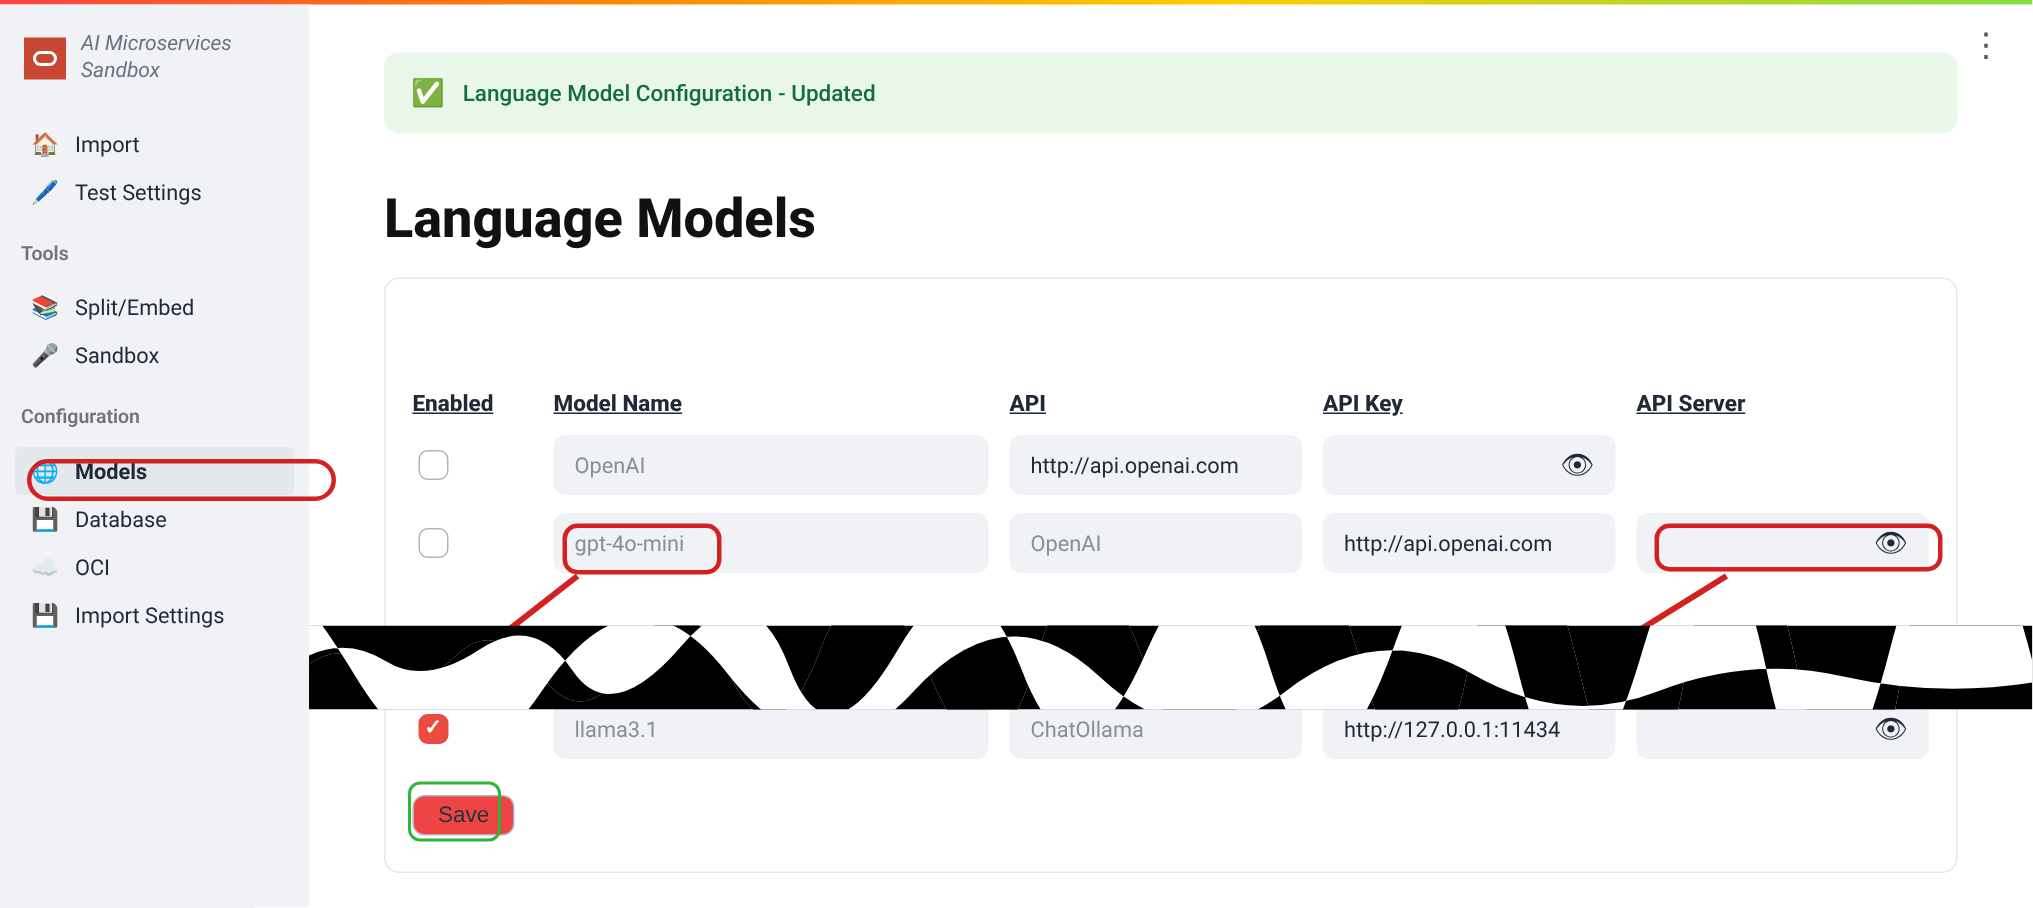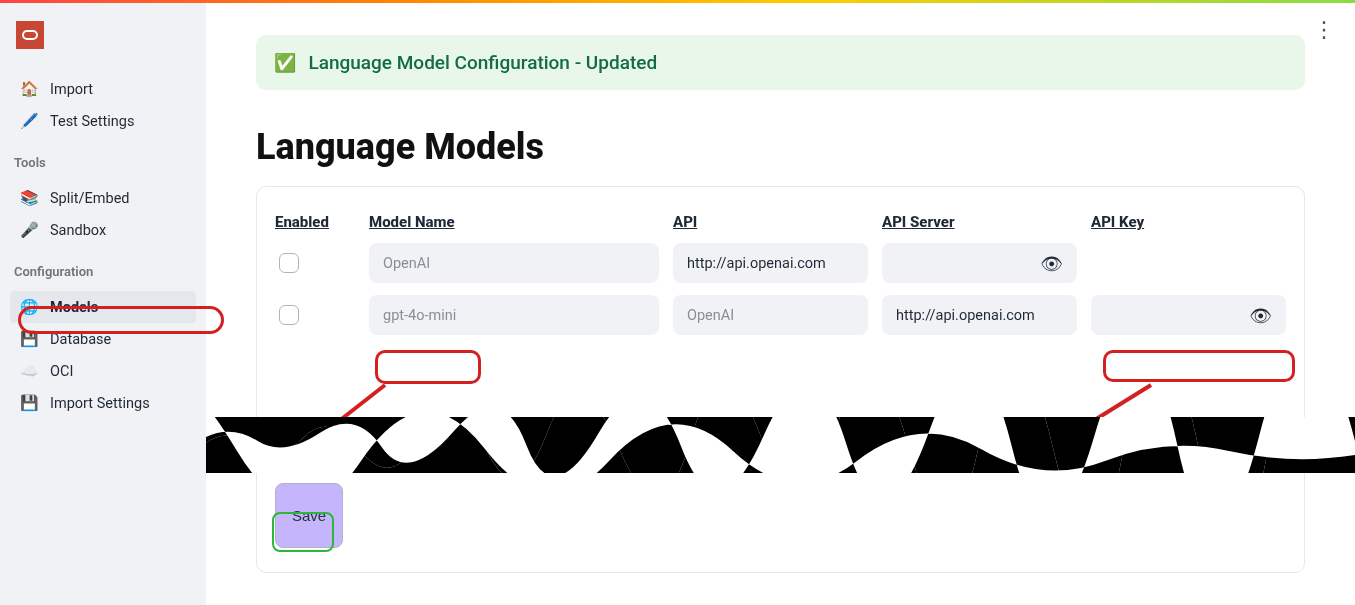"AI Microservices" div.brand-text { html: none -> <div> <div>AI Microservices</div> <div>Sandbox</div> </div> }
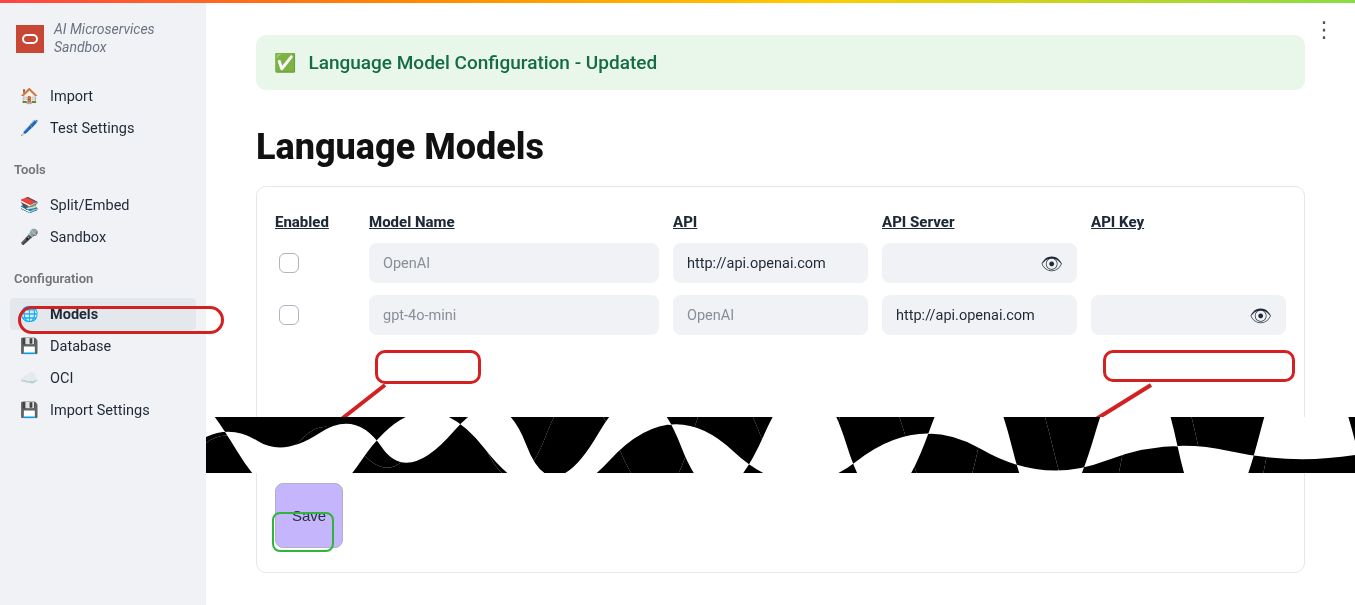"Language Model Configuration - Updated" .toast-text { font-size: 19px -> 15px }
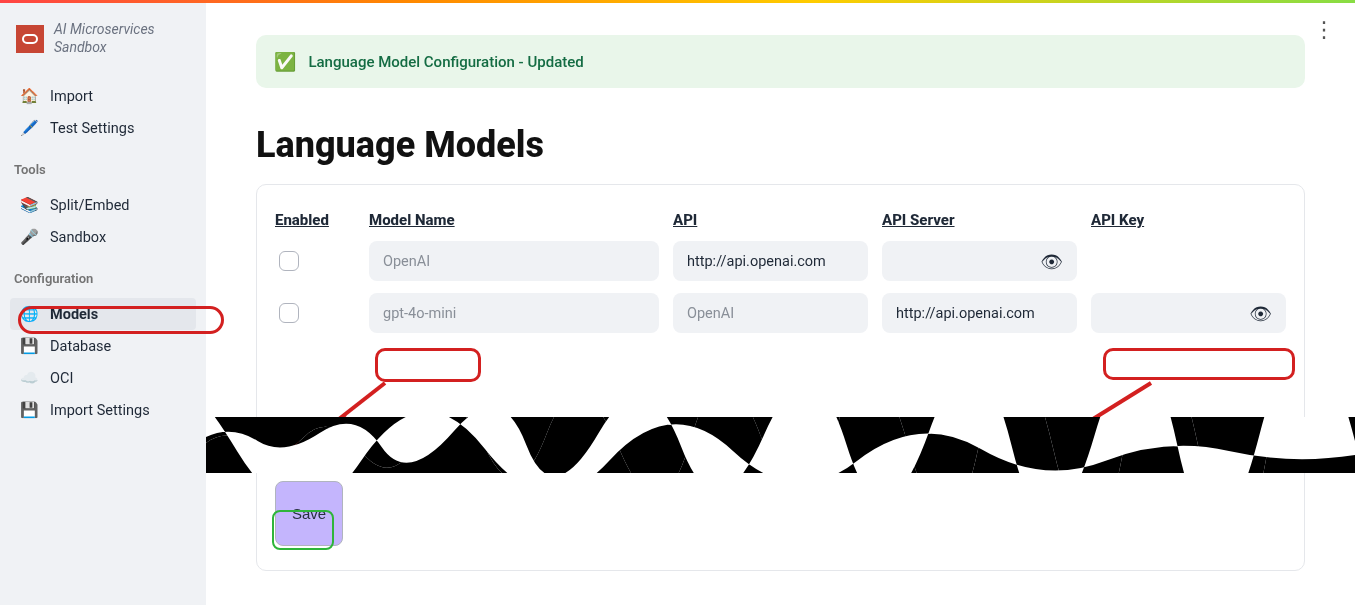"Enabled" .tbl-header, .tbl-row { margin-top: none -> 48px }
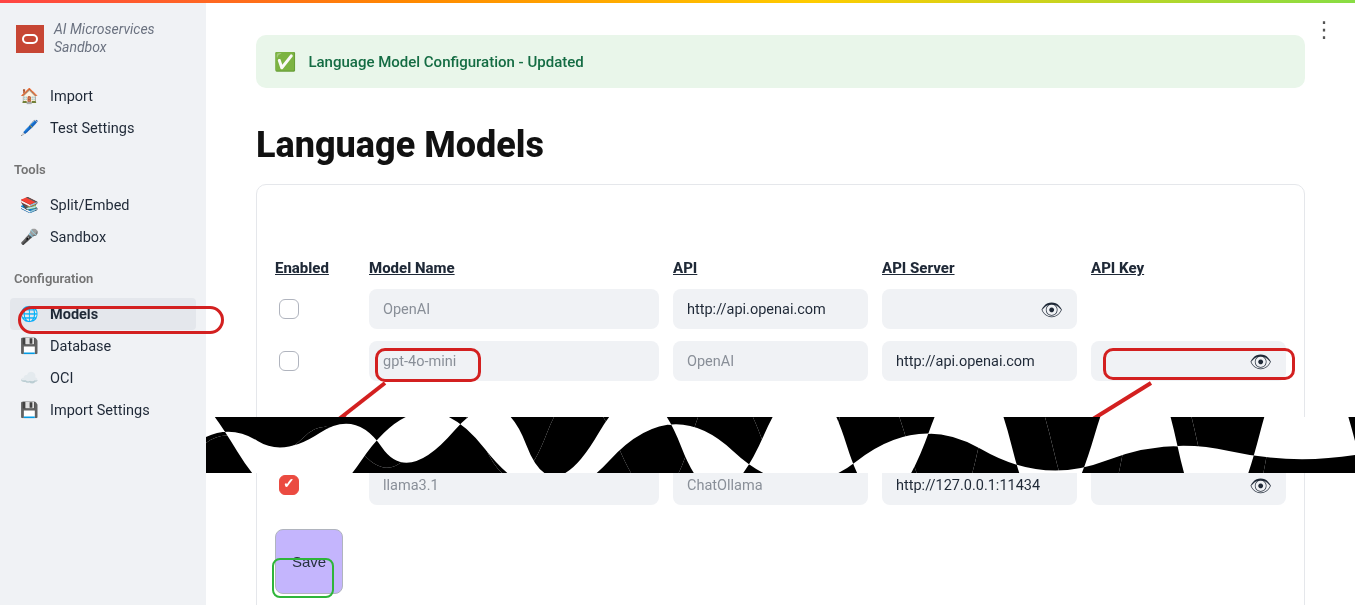"API Server" span { order: before "API Key" -> after "API Key" }
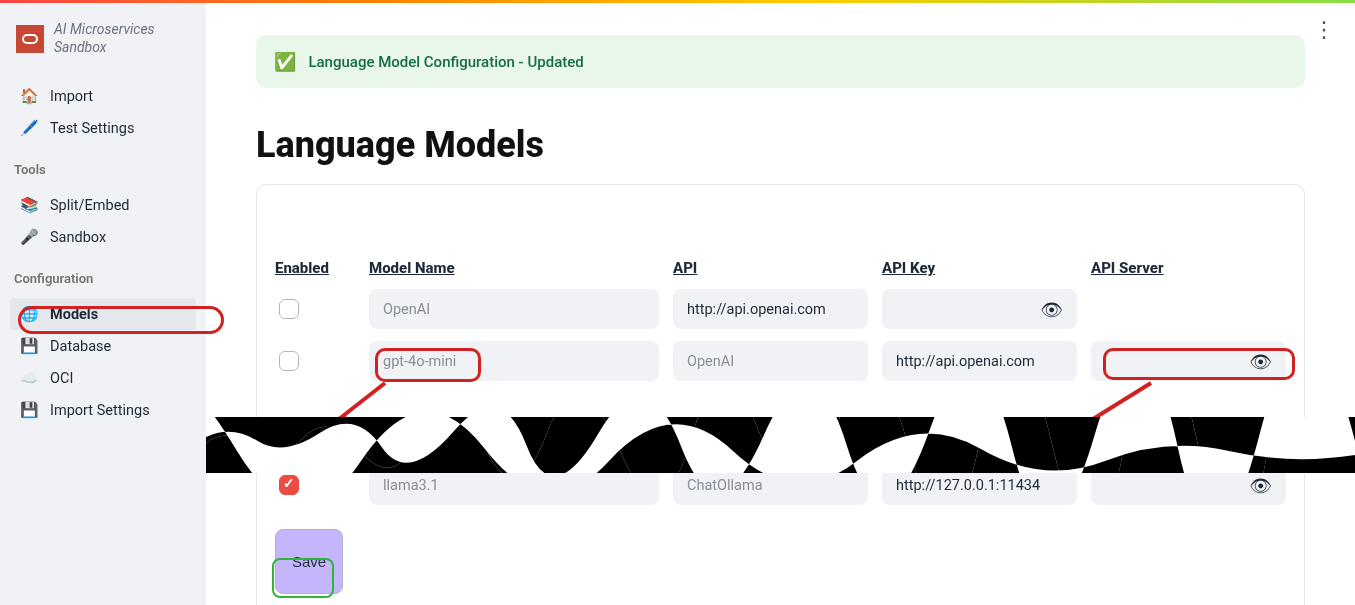"Save" .save-btn { background: #c4b5fd -> #ef4444; padding: 23px 16px -> 4px 16px }
